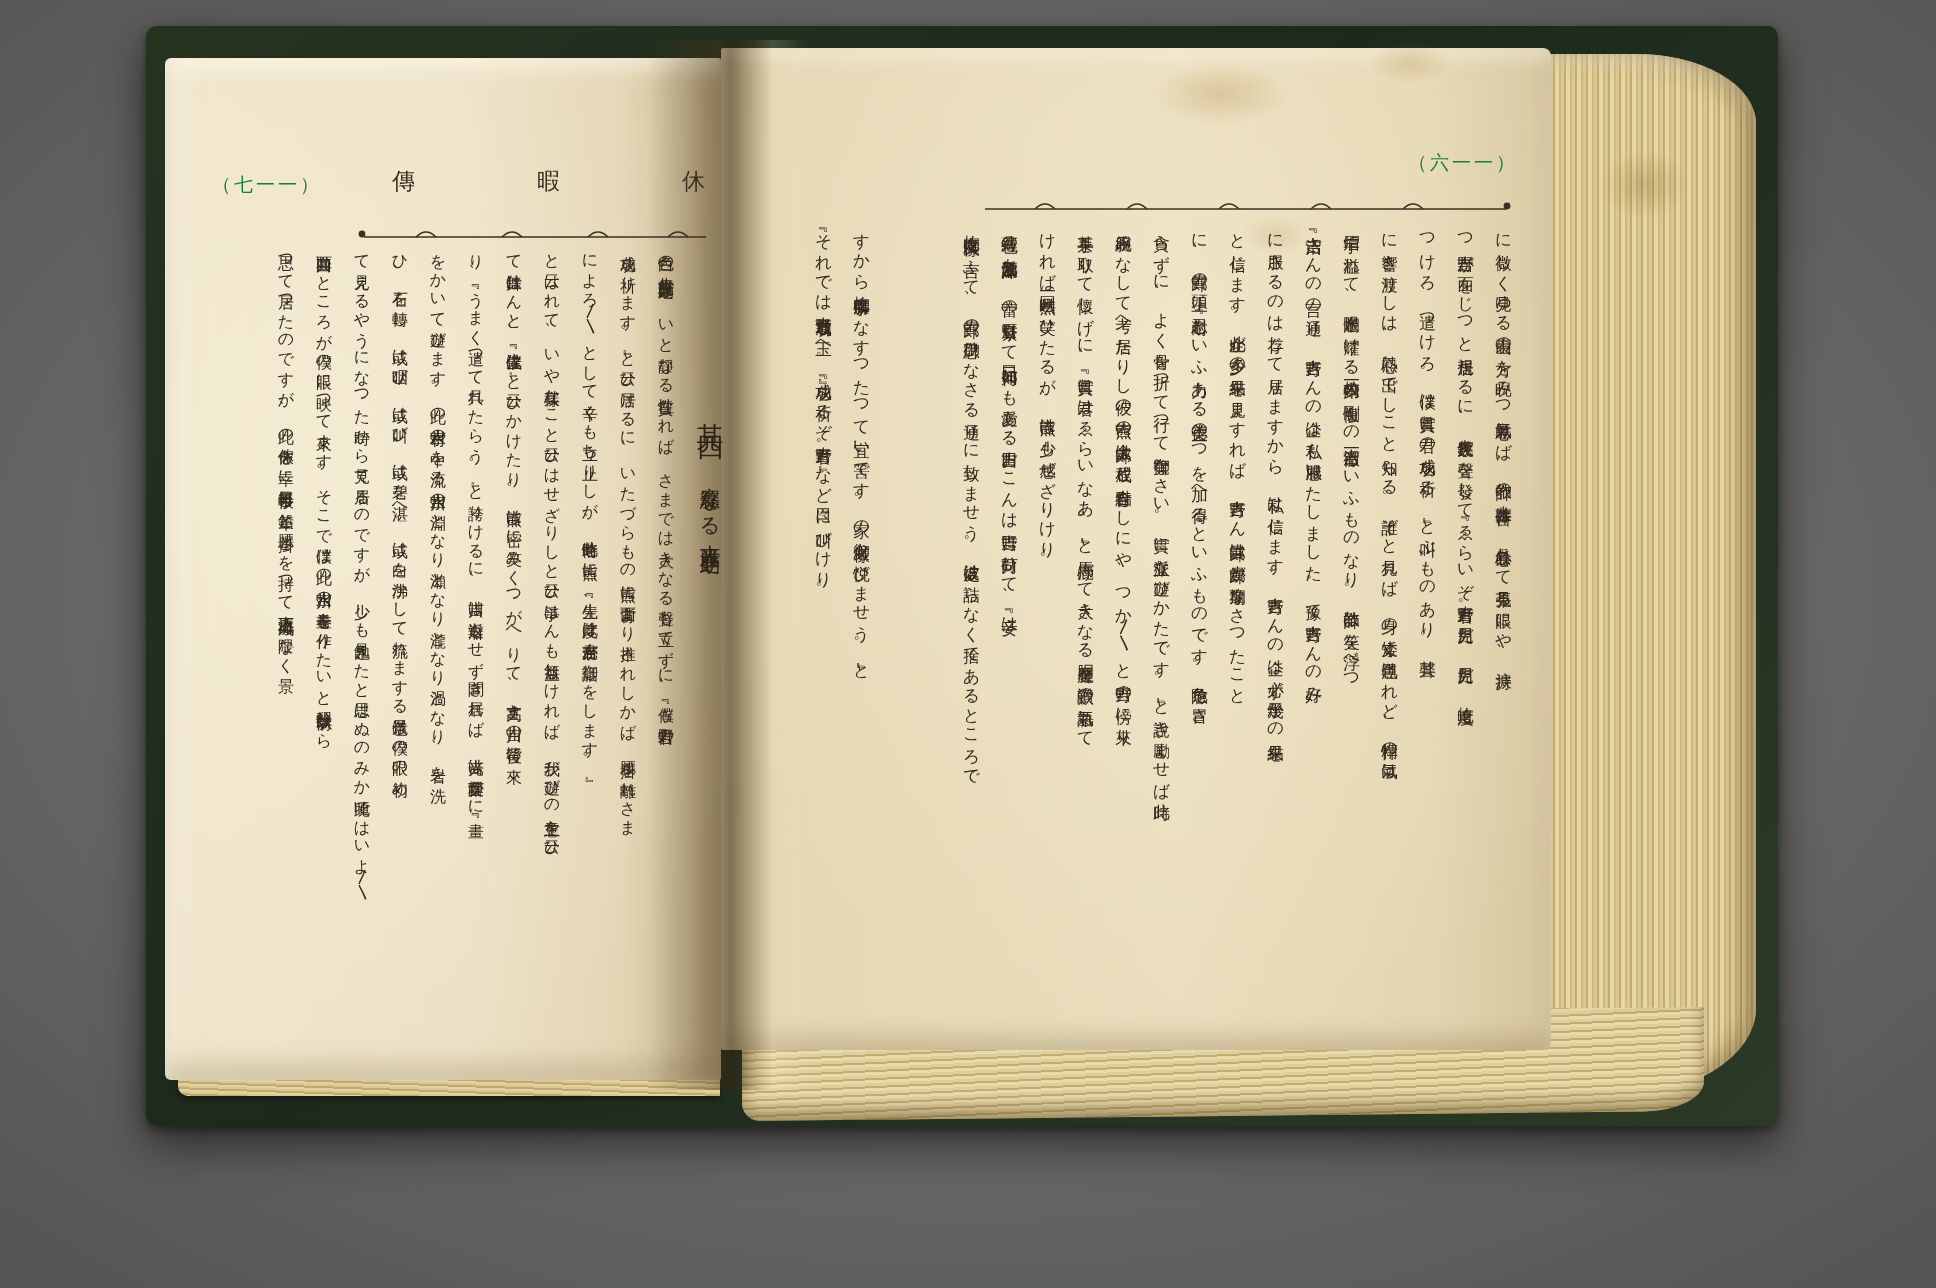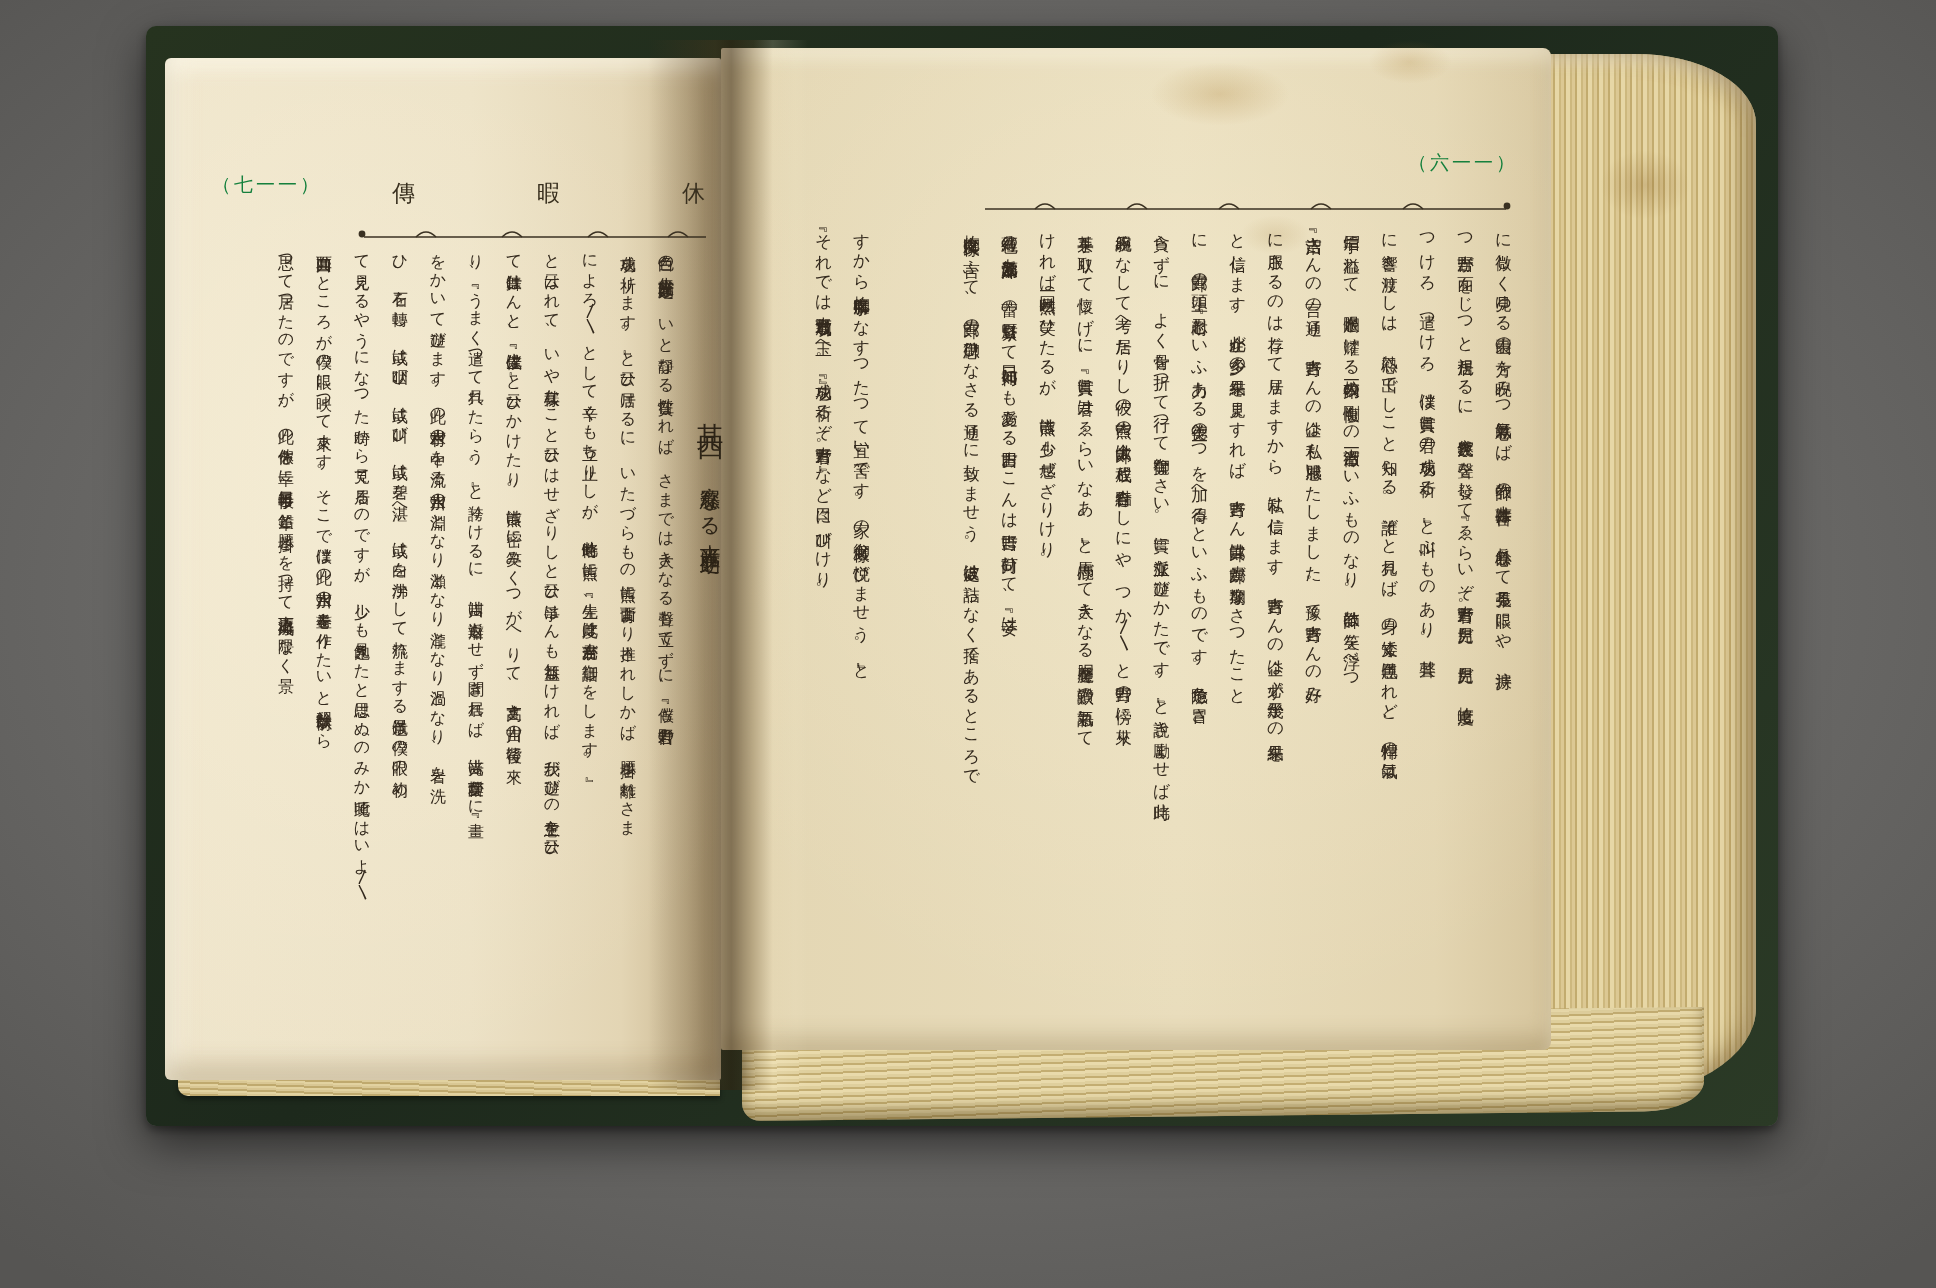"傳暇休" .rt-left { top: 178px -> 166px }
